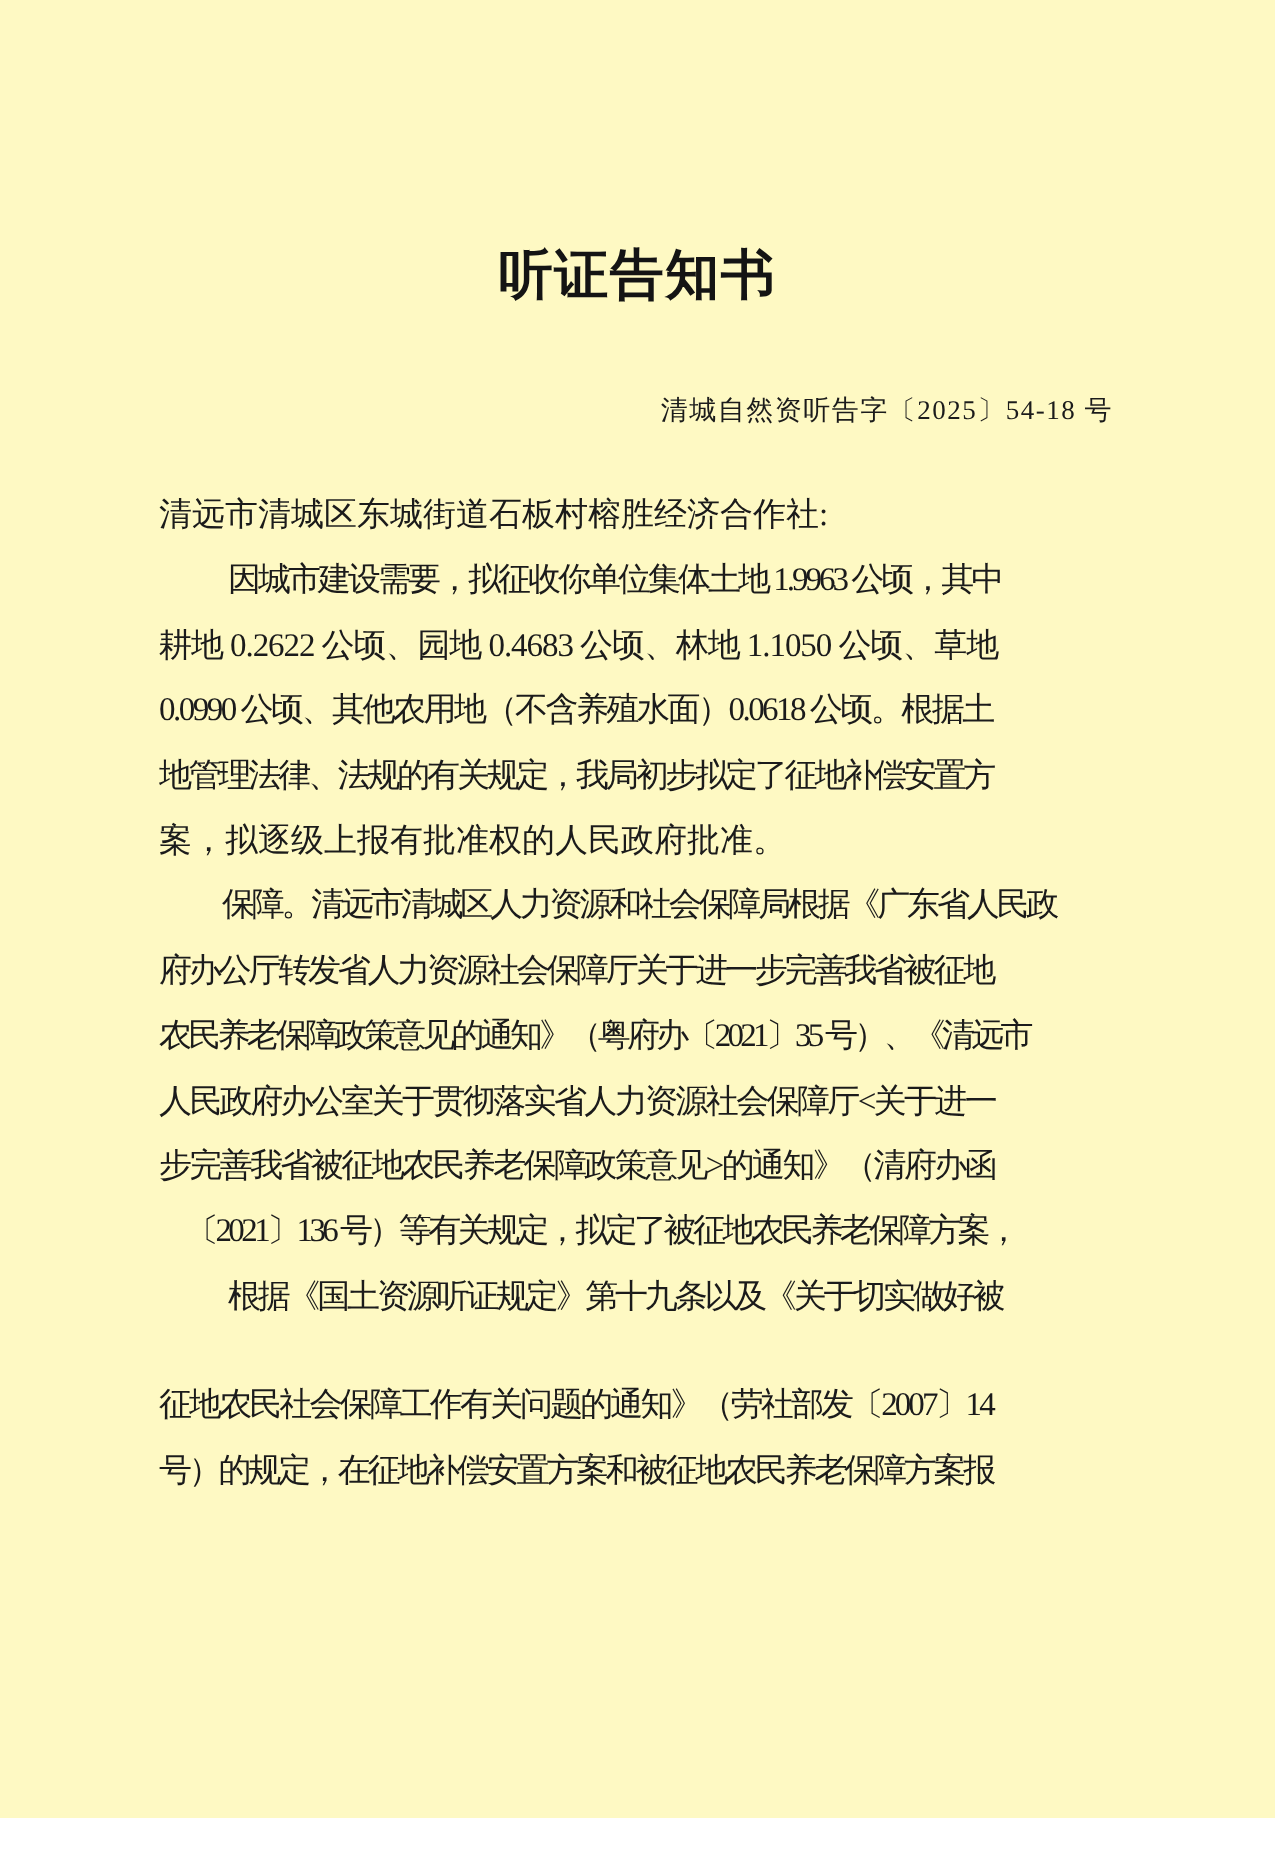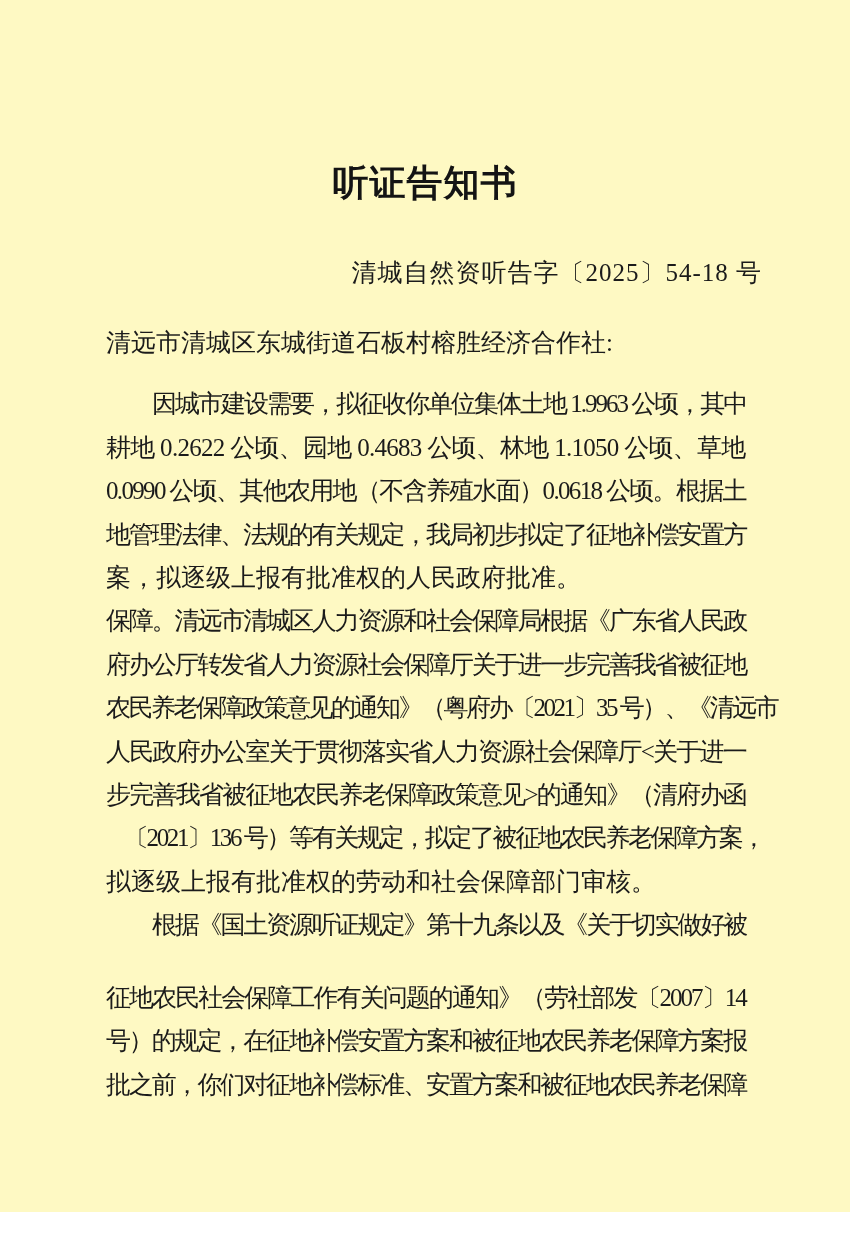"清城自然资听告字〔2025〕54-18 号" .doc-number { font-size: 25px -> 18px; right: 88px -> 108px }
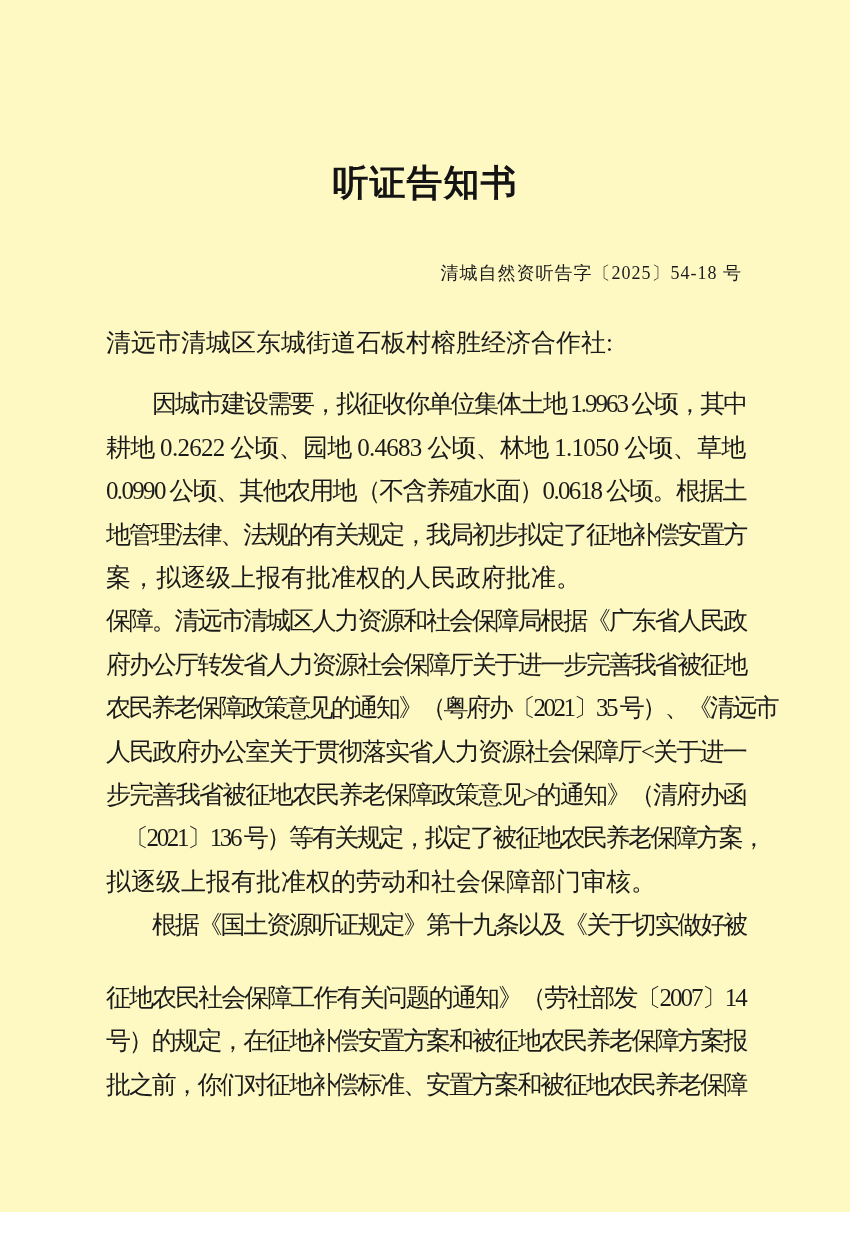"清远市清城区东城街道石板村榕胜经济合作社:" .doc-body { font-size: 25px -> 22px }
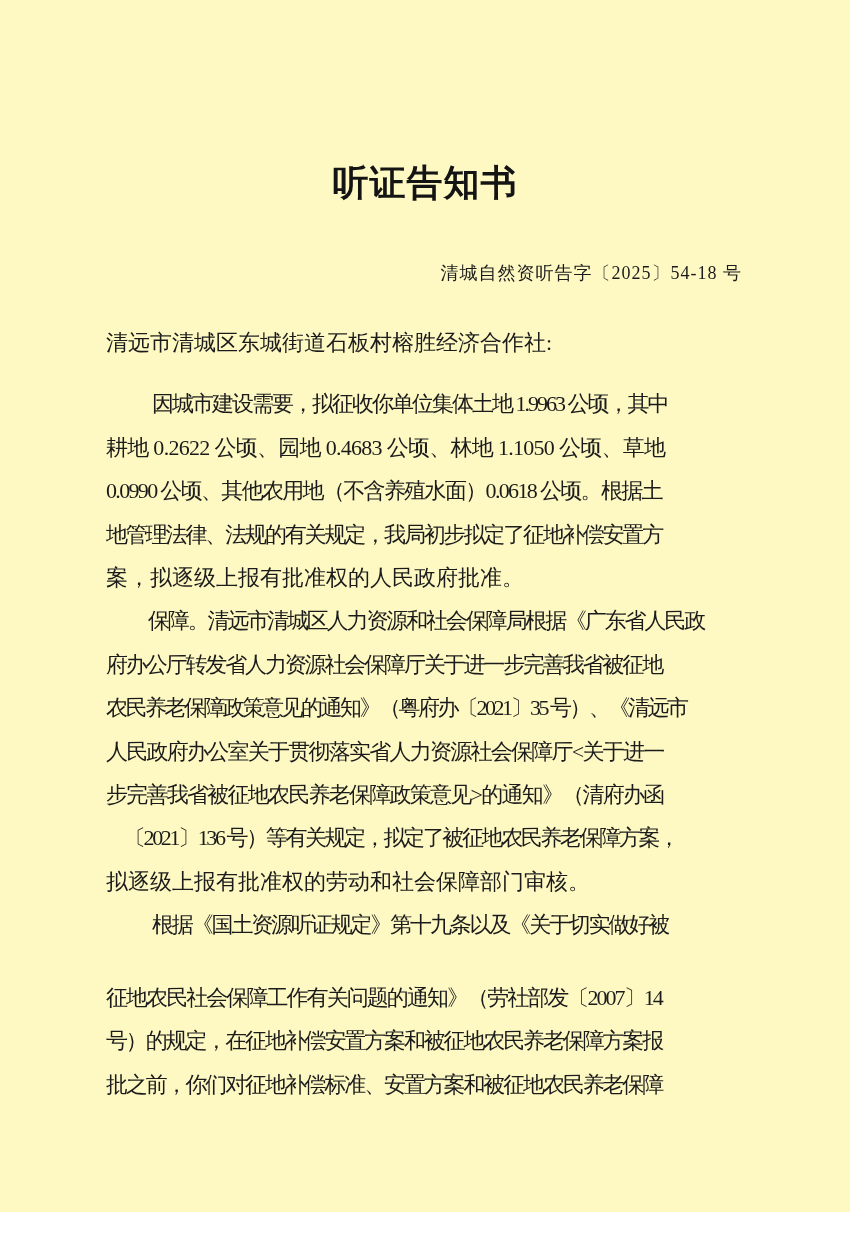"因城市建设需要，拟征收你单位集体土地 1.9963 公顷，其中" div.line { margin-top: 18px -> none }
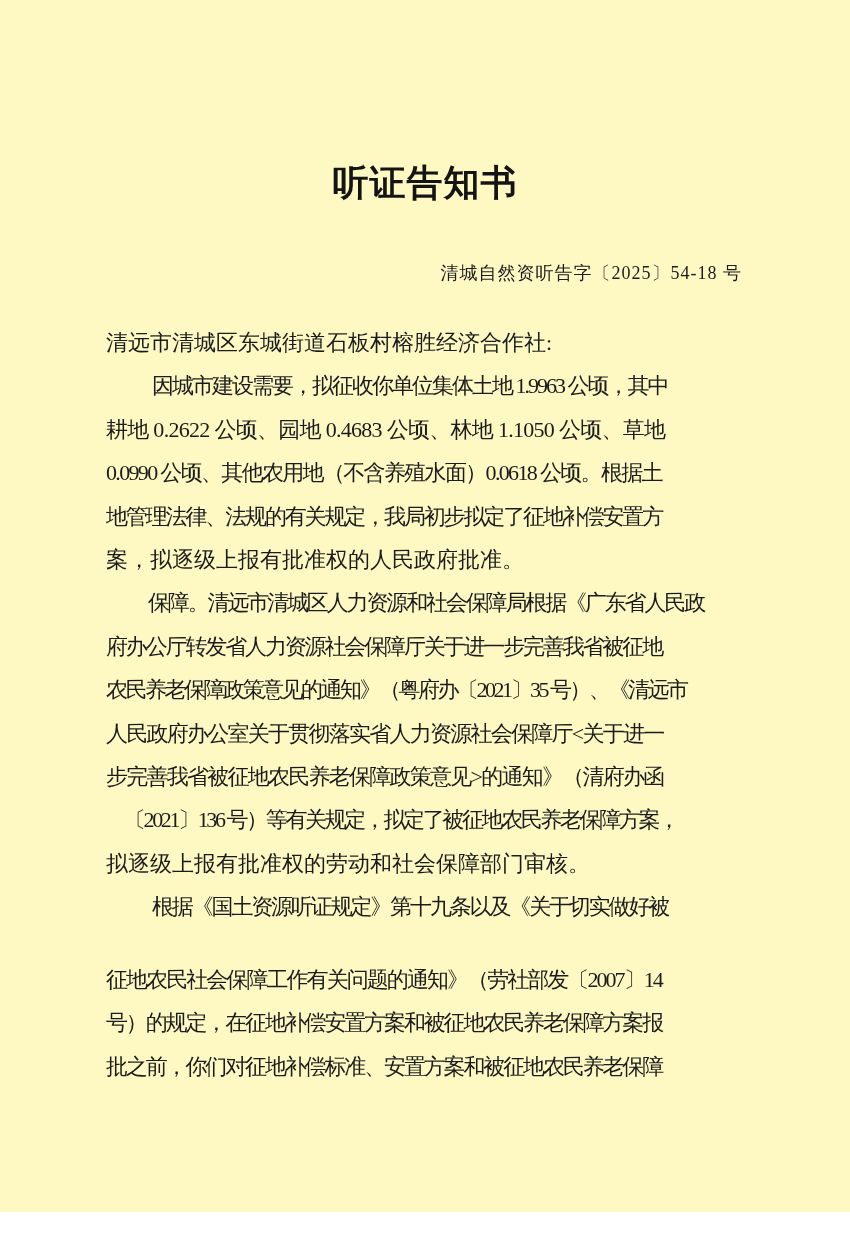"拟逐级上报有批准权的劳动和社会保障部门审核。" div.line { html: <div>拟逐级上报有批准权的劳动和社会保障部门审核。</div> -> none }
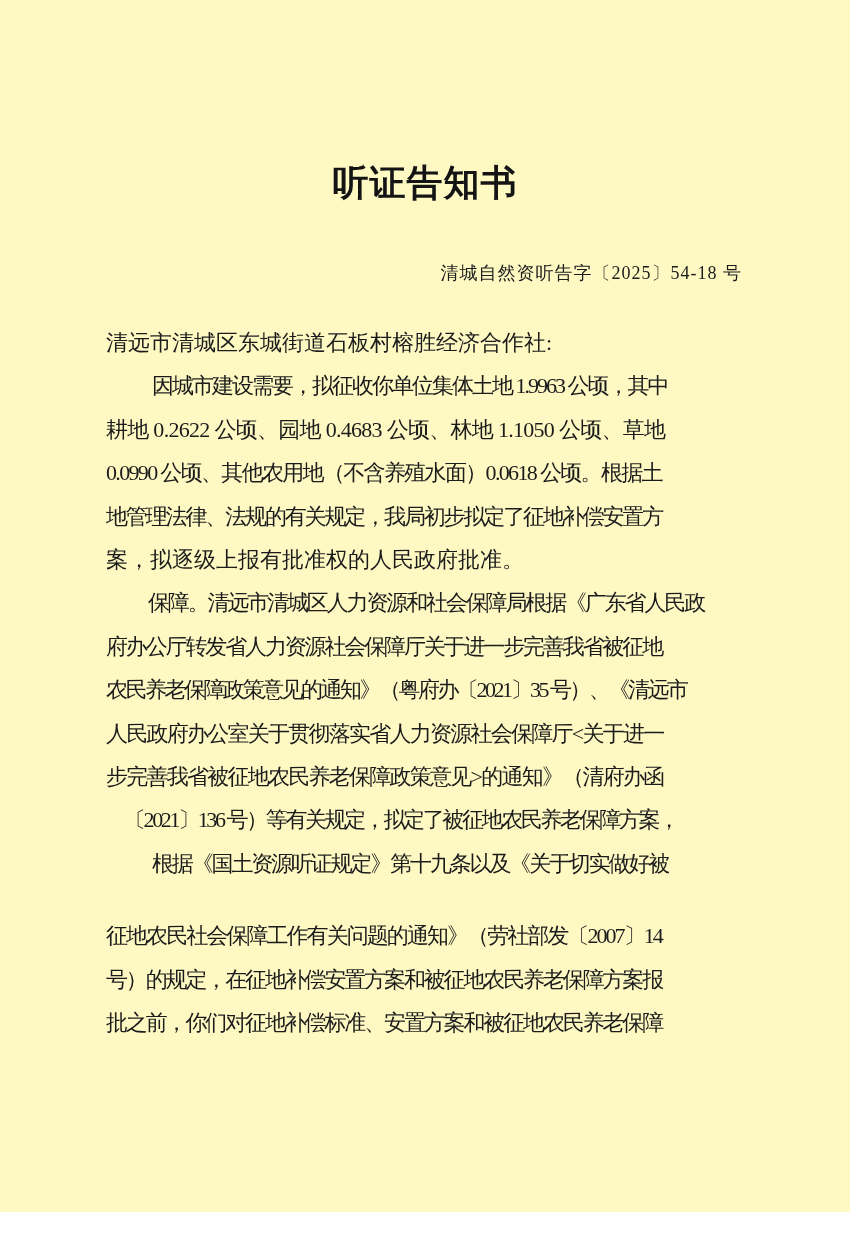"批之前，你们对征地补偿标准、安置方案和被征地农民养老保障" div.line { html: <div>批之前，你们对征地补偿标准、安置方案和被征地农民养老保障</div> -> none }
